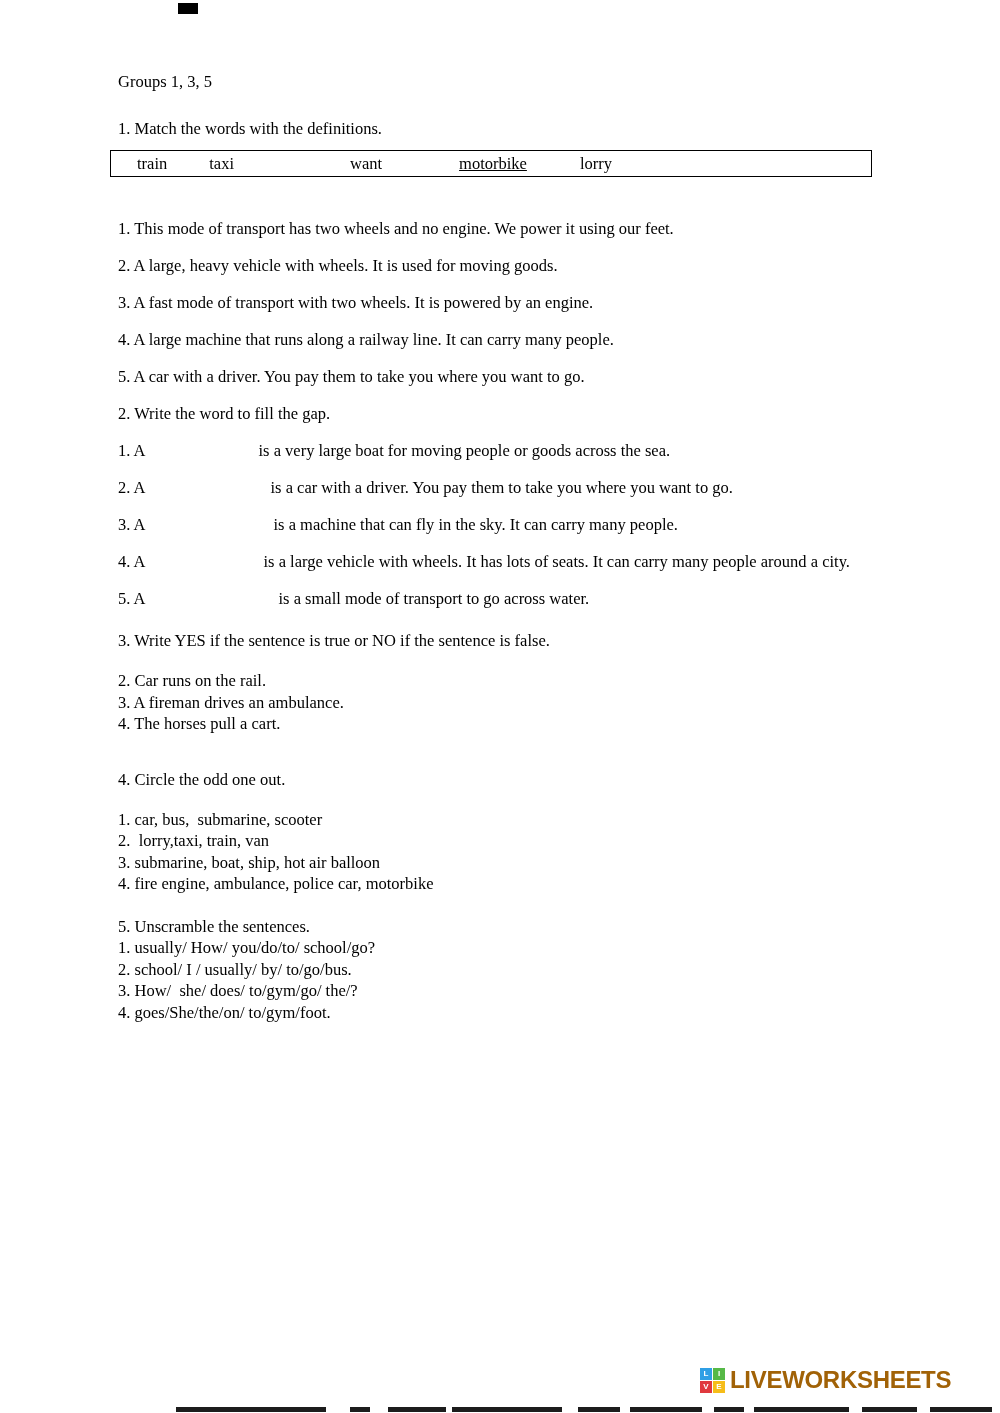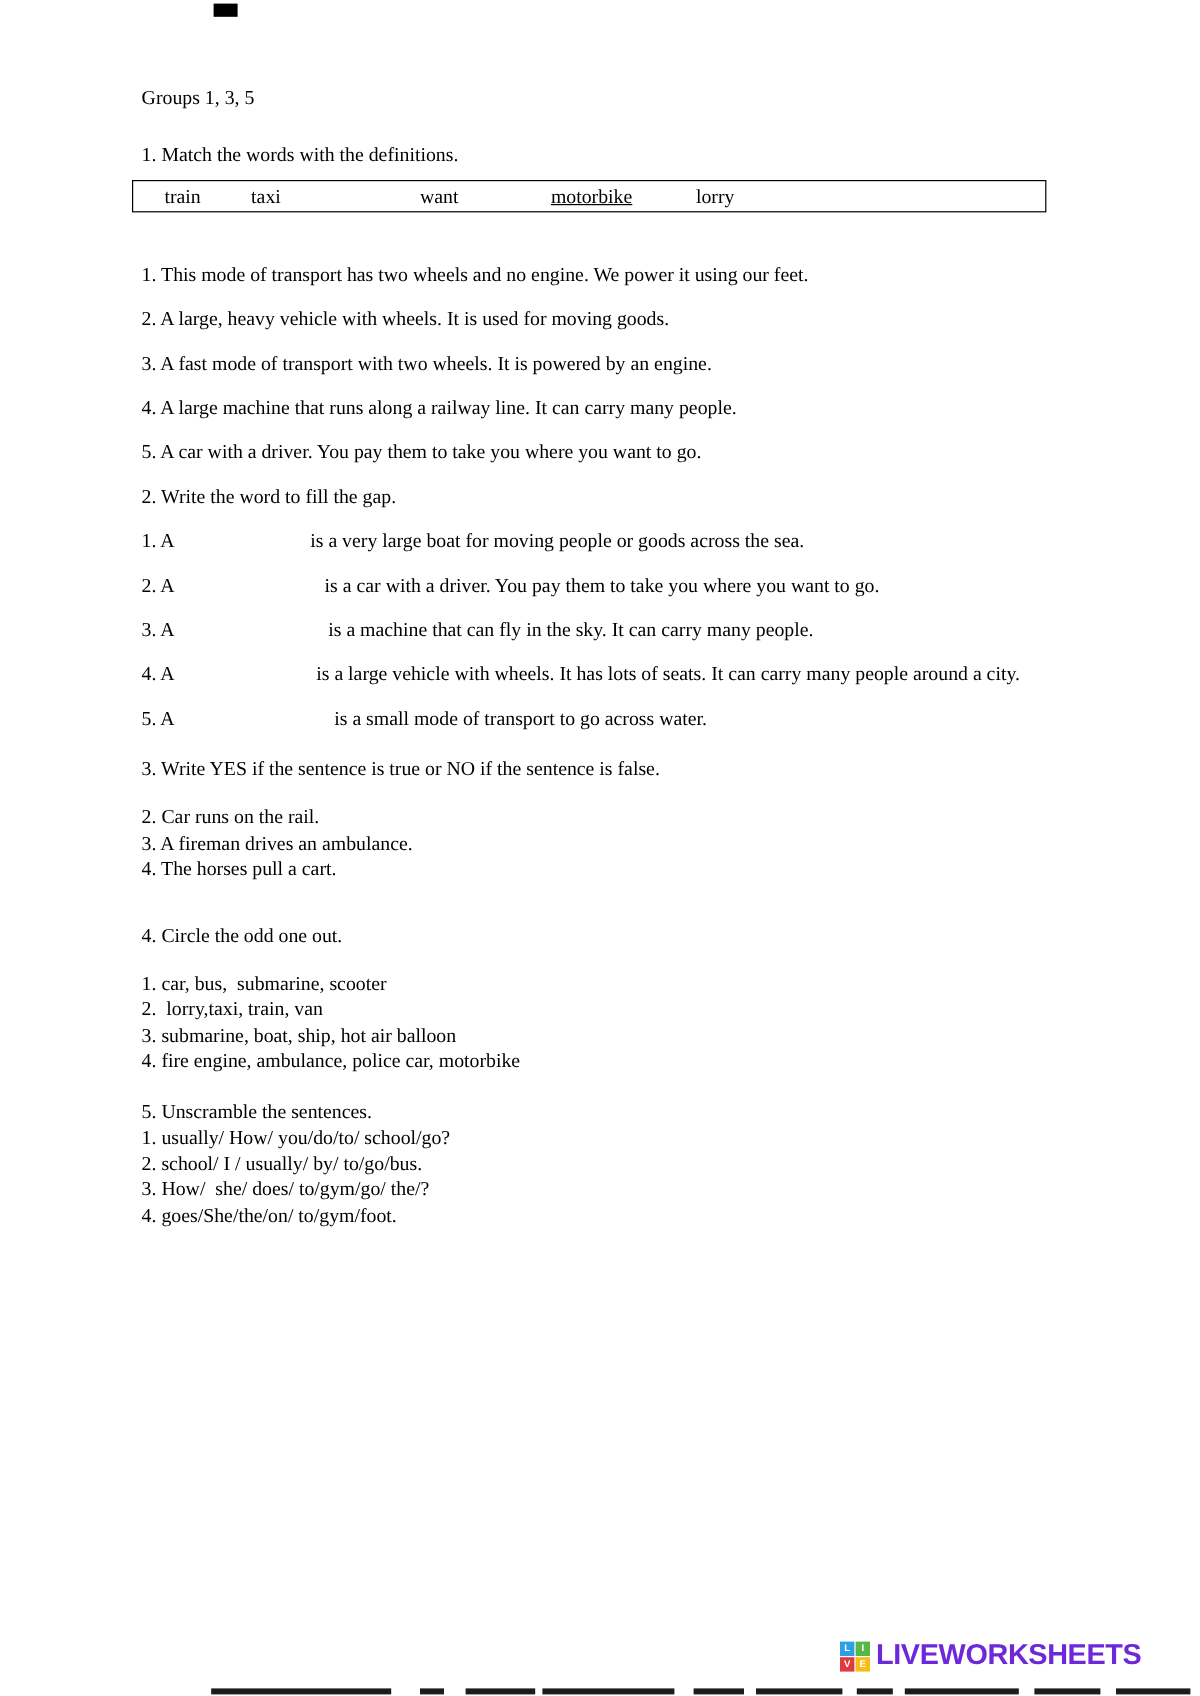"LIVEWORKSHEETS" .brand { color: #6d28d9 -> #a16207 }
